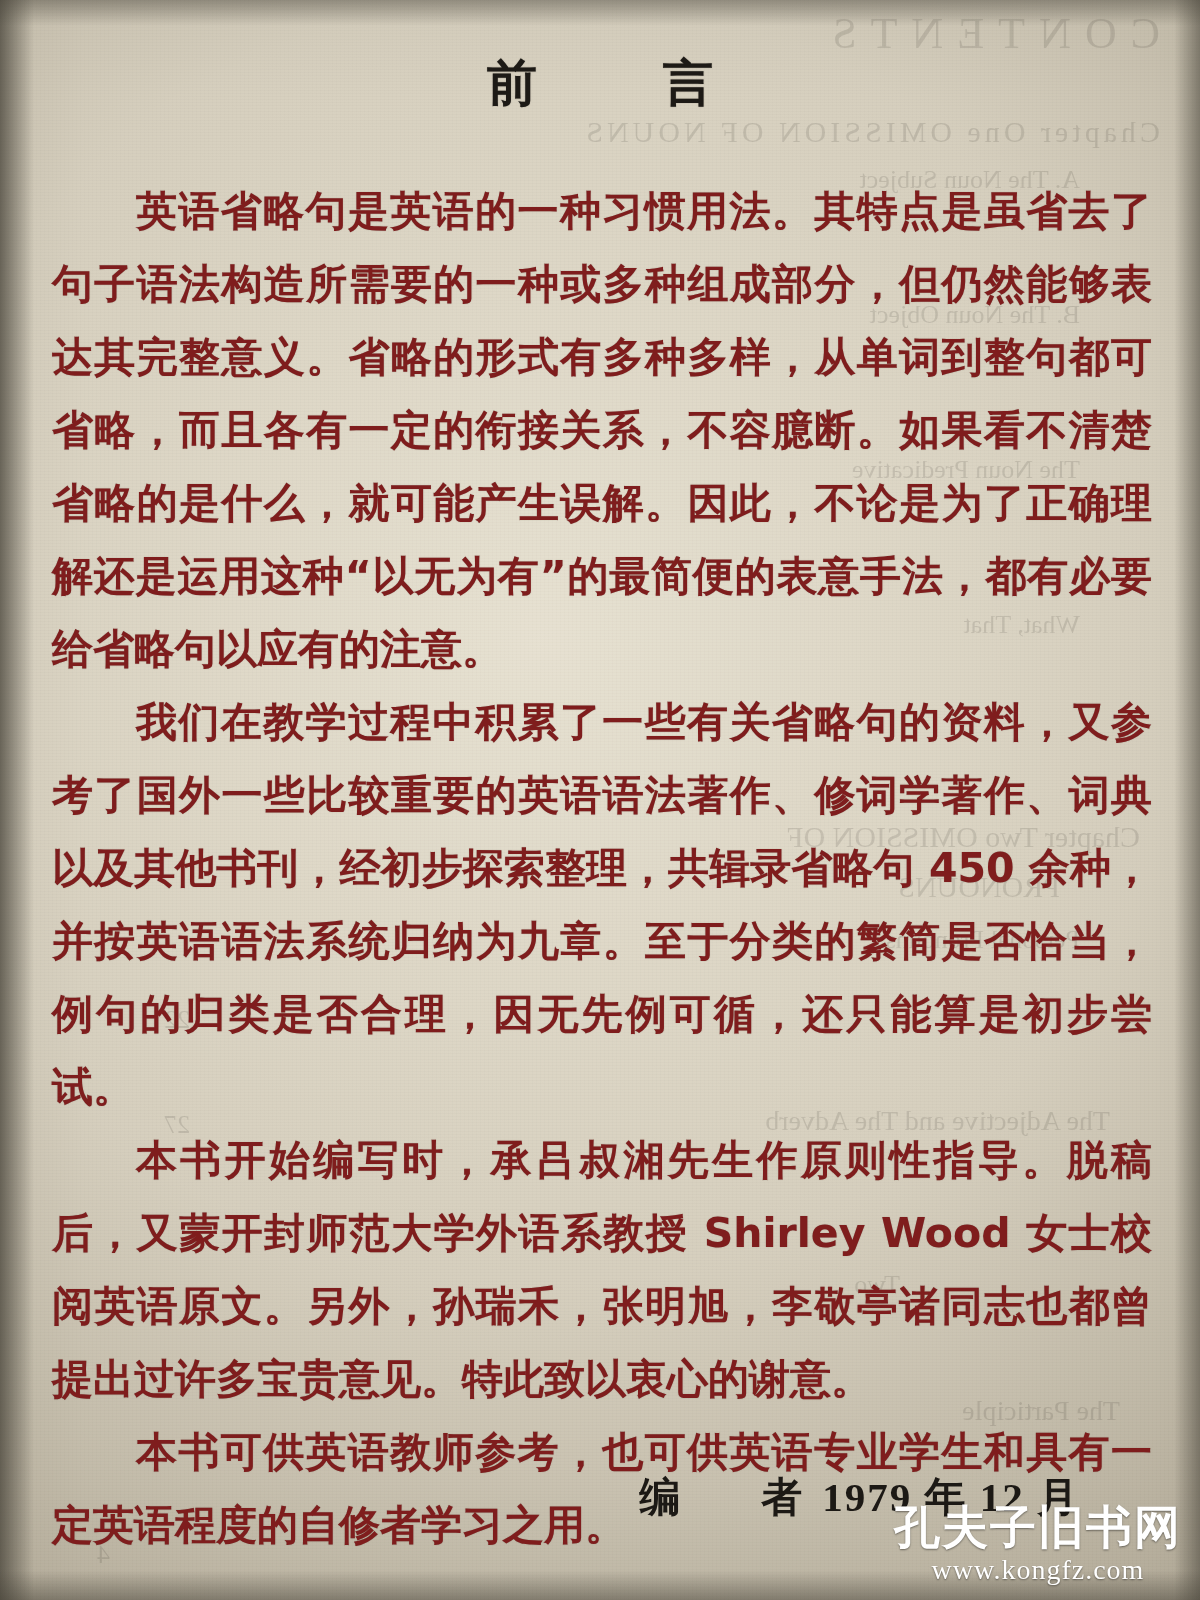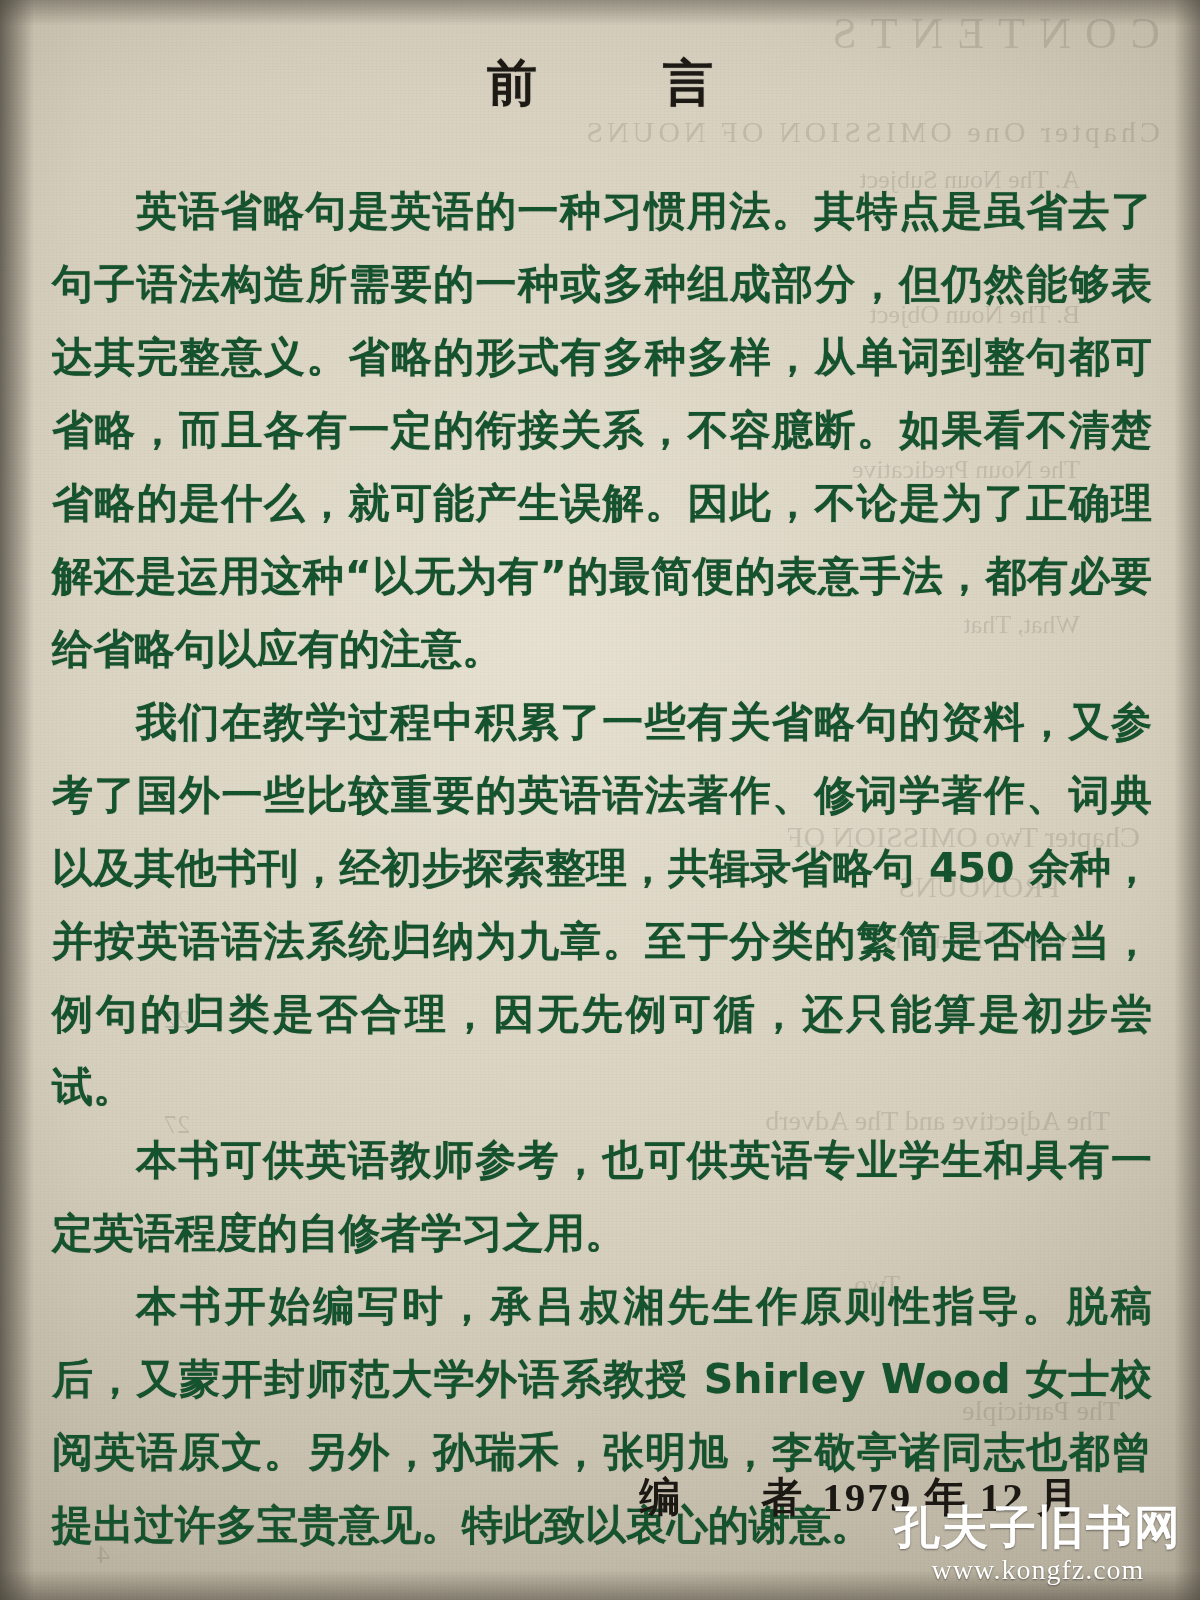"英语省略句是英语的一种习惯用法。其特点是虽省去了句子语法构造所需要的一种或多种组" .body-text { color: #14532d -> #7f1d1d }
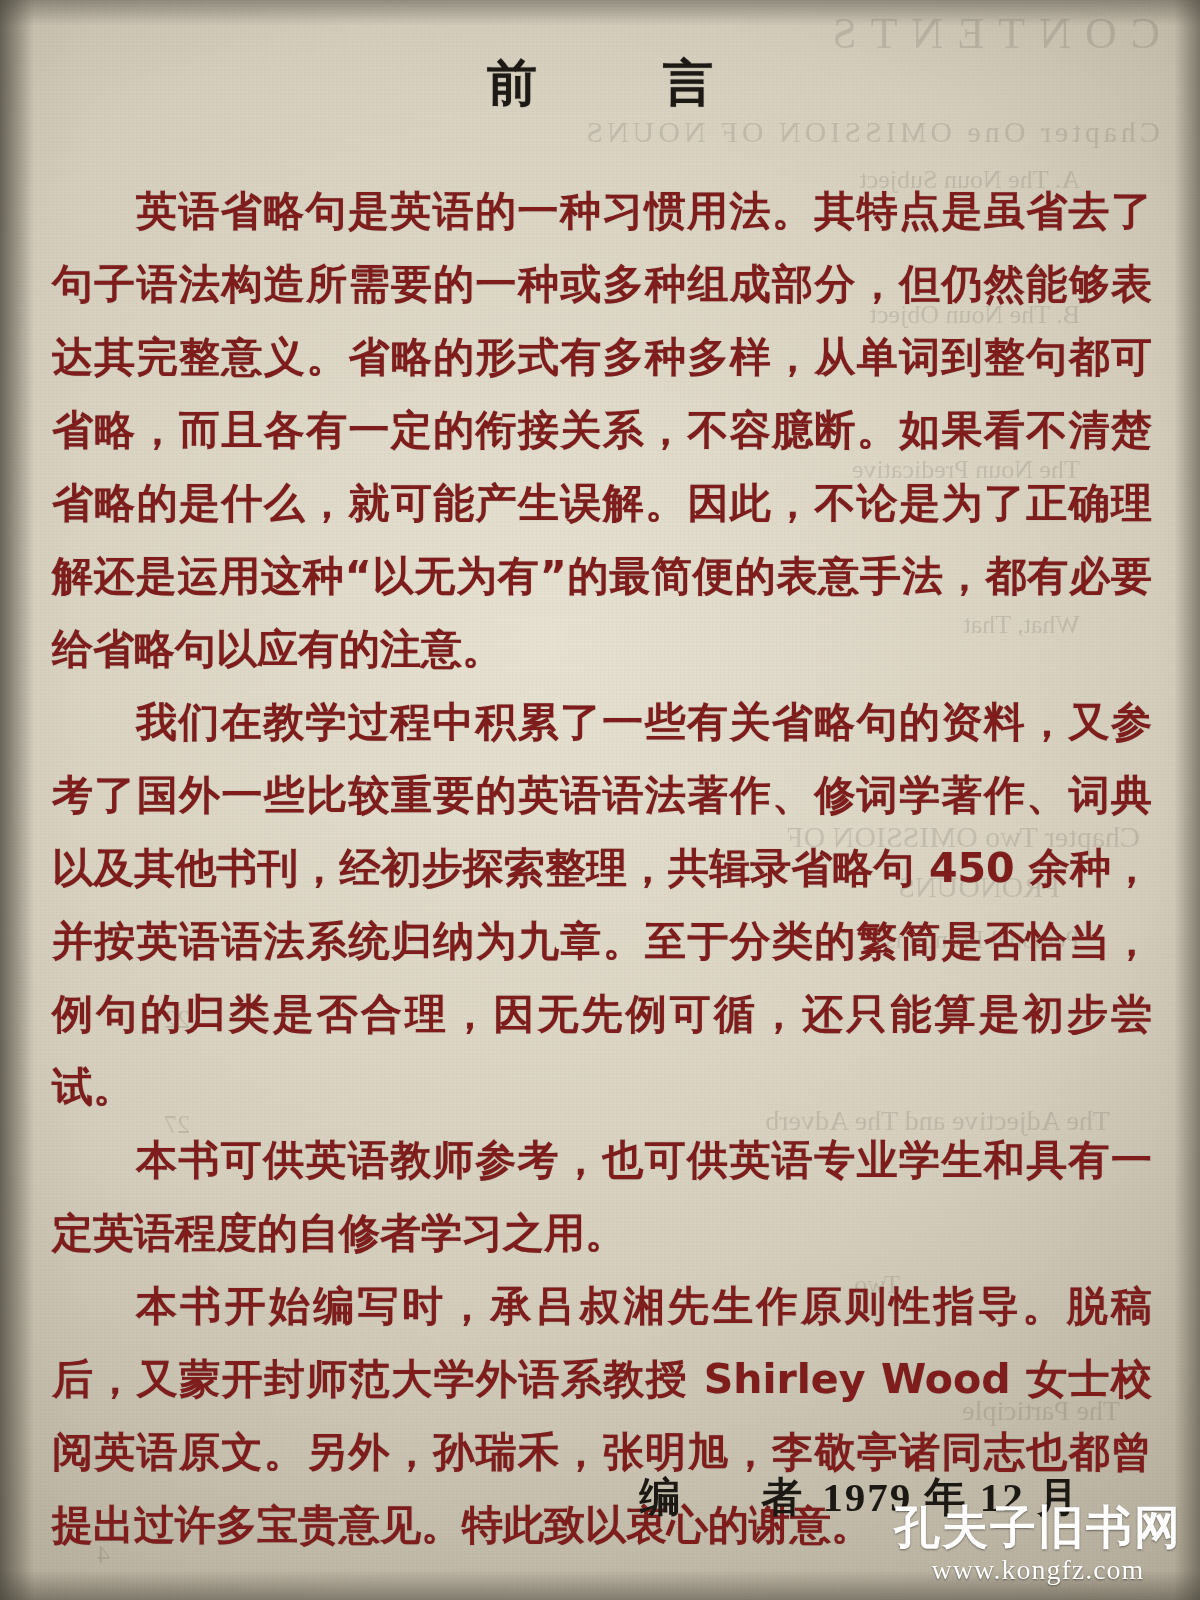"本书可供英语教师参考，也可供英语专业学生和具有一定英语程度的自修者学习之用。" p { order: before "本书开始编写时，承吕叔湘先生作原则性指导。脱稿后，又蒙开封师范大学外语系教授" -> after "本书开始编写时，承吕叔湘先生作原则性指导。脱稿后，又蒙开封师范大学外语系教授" }
